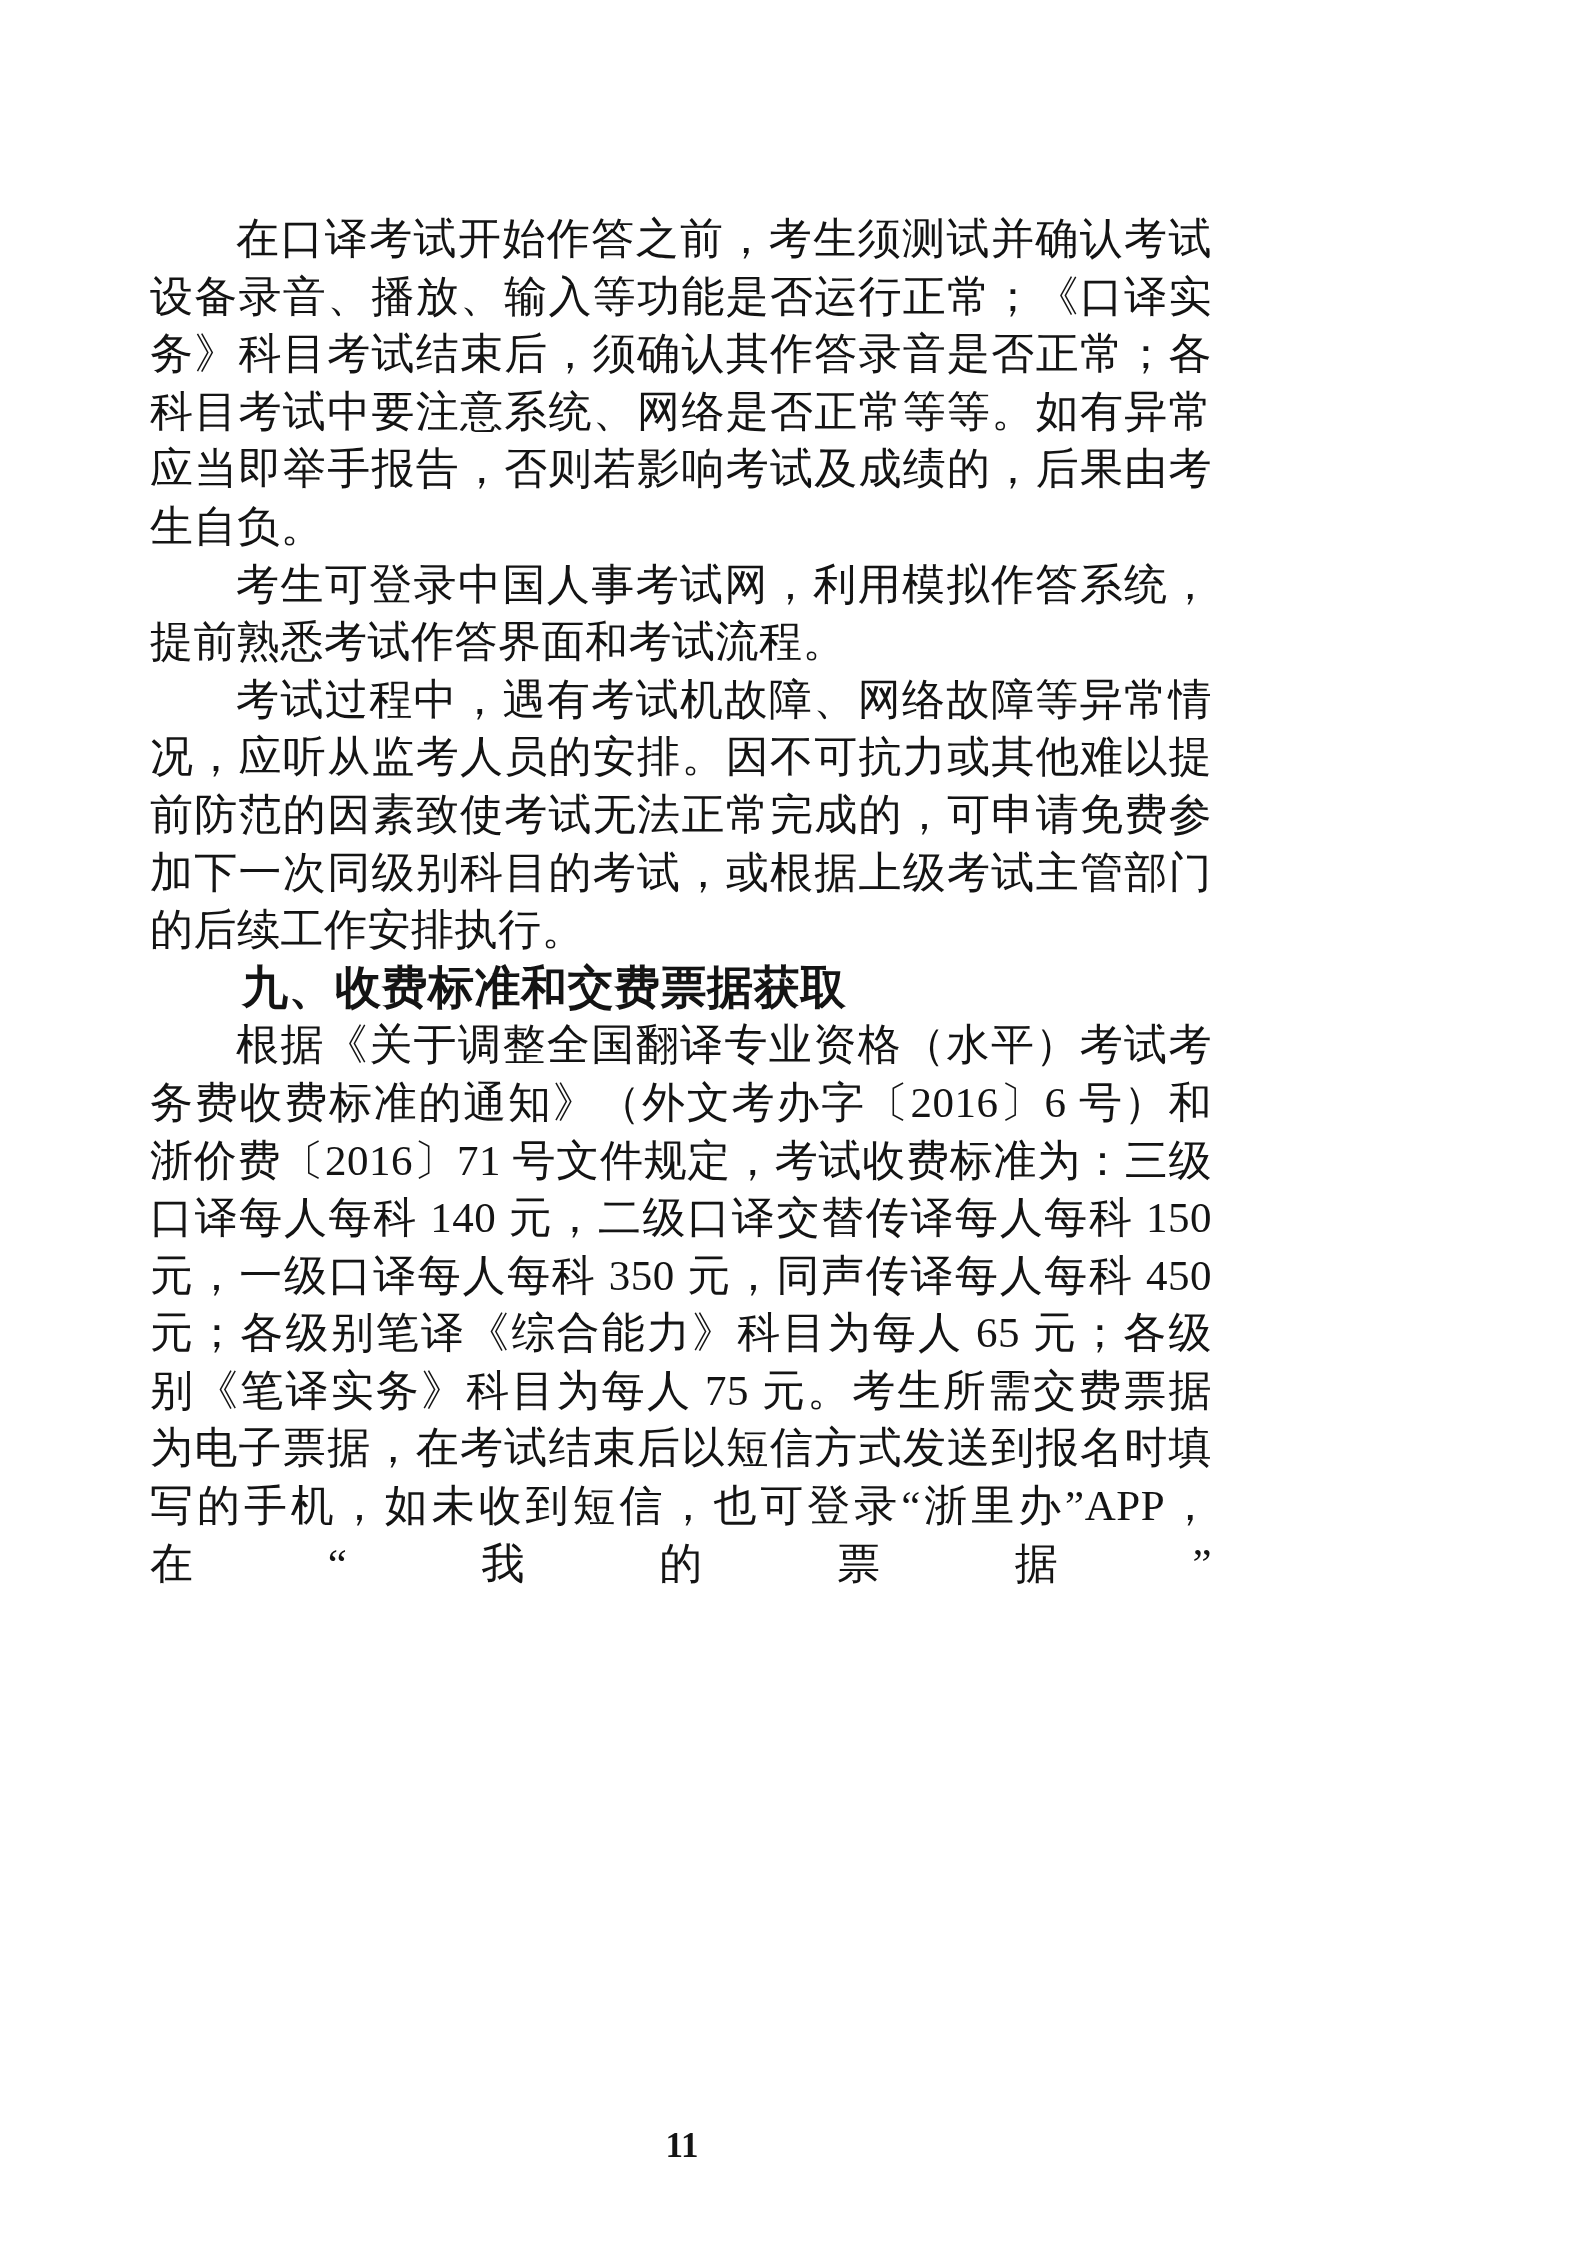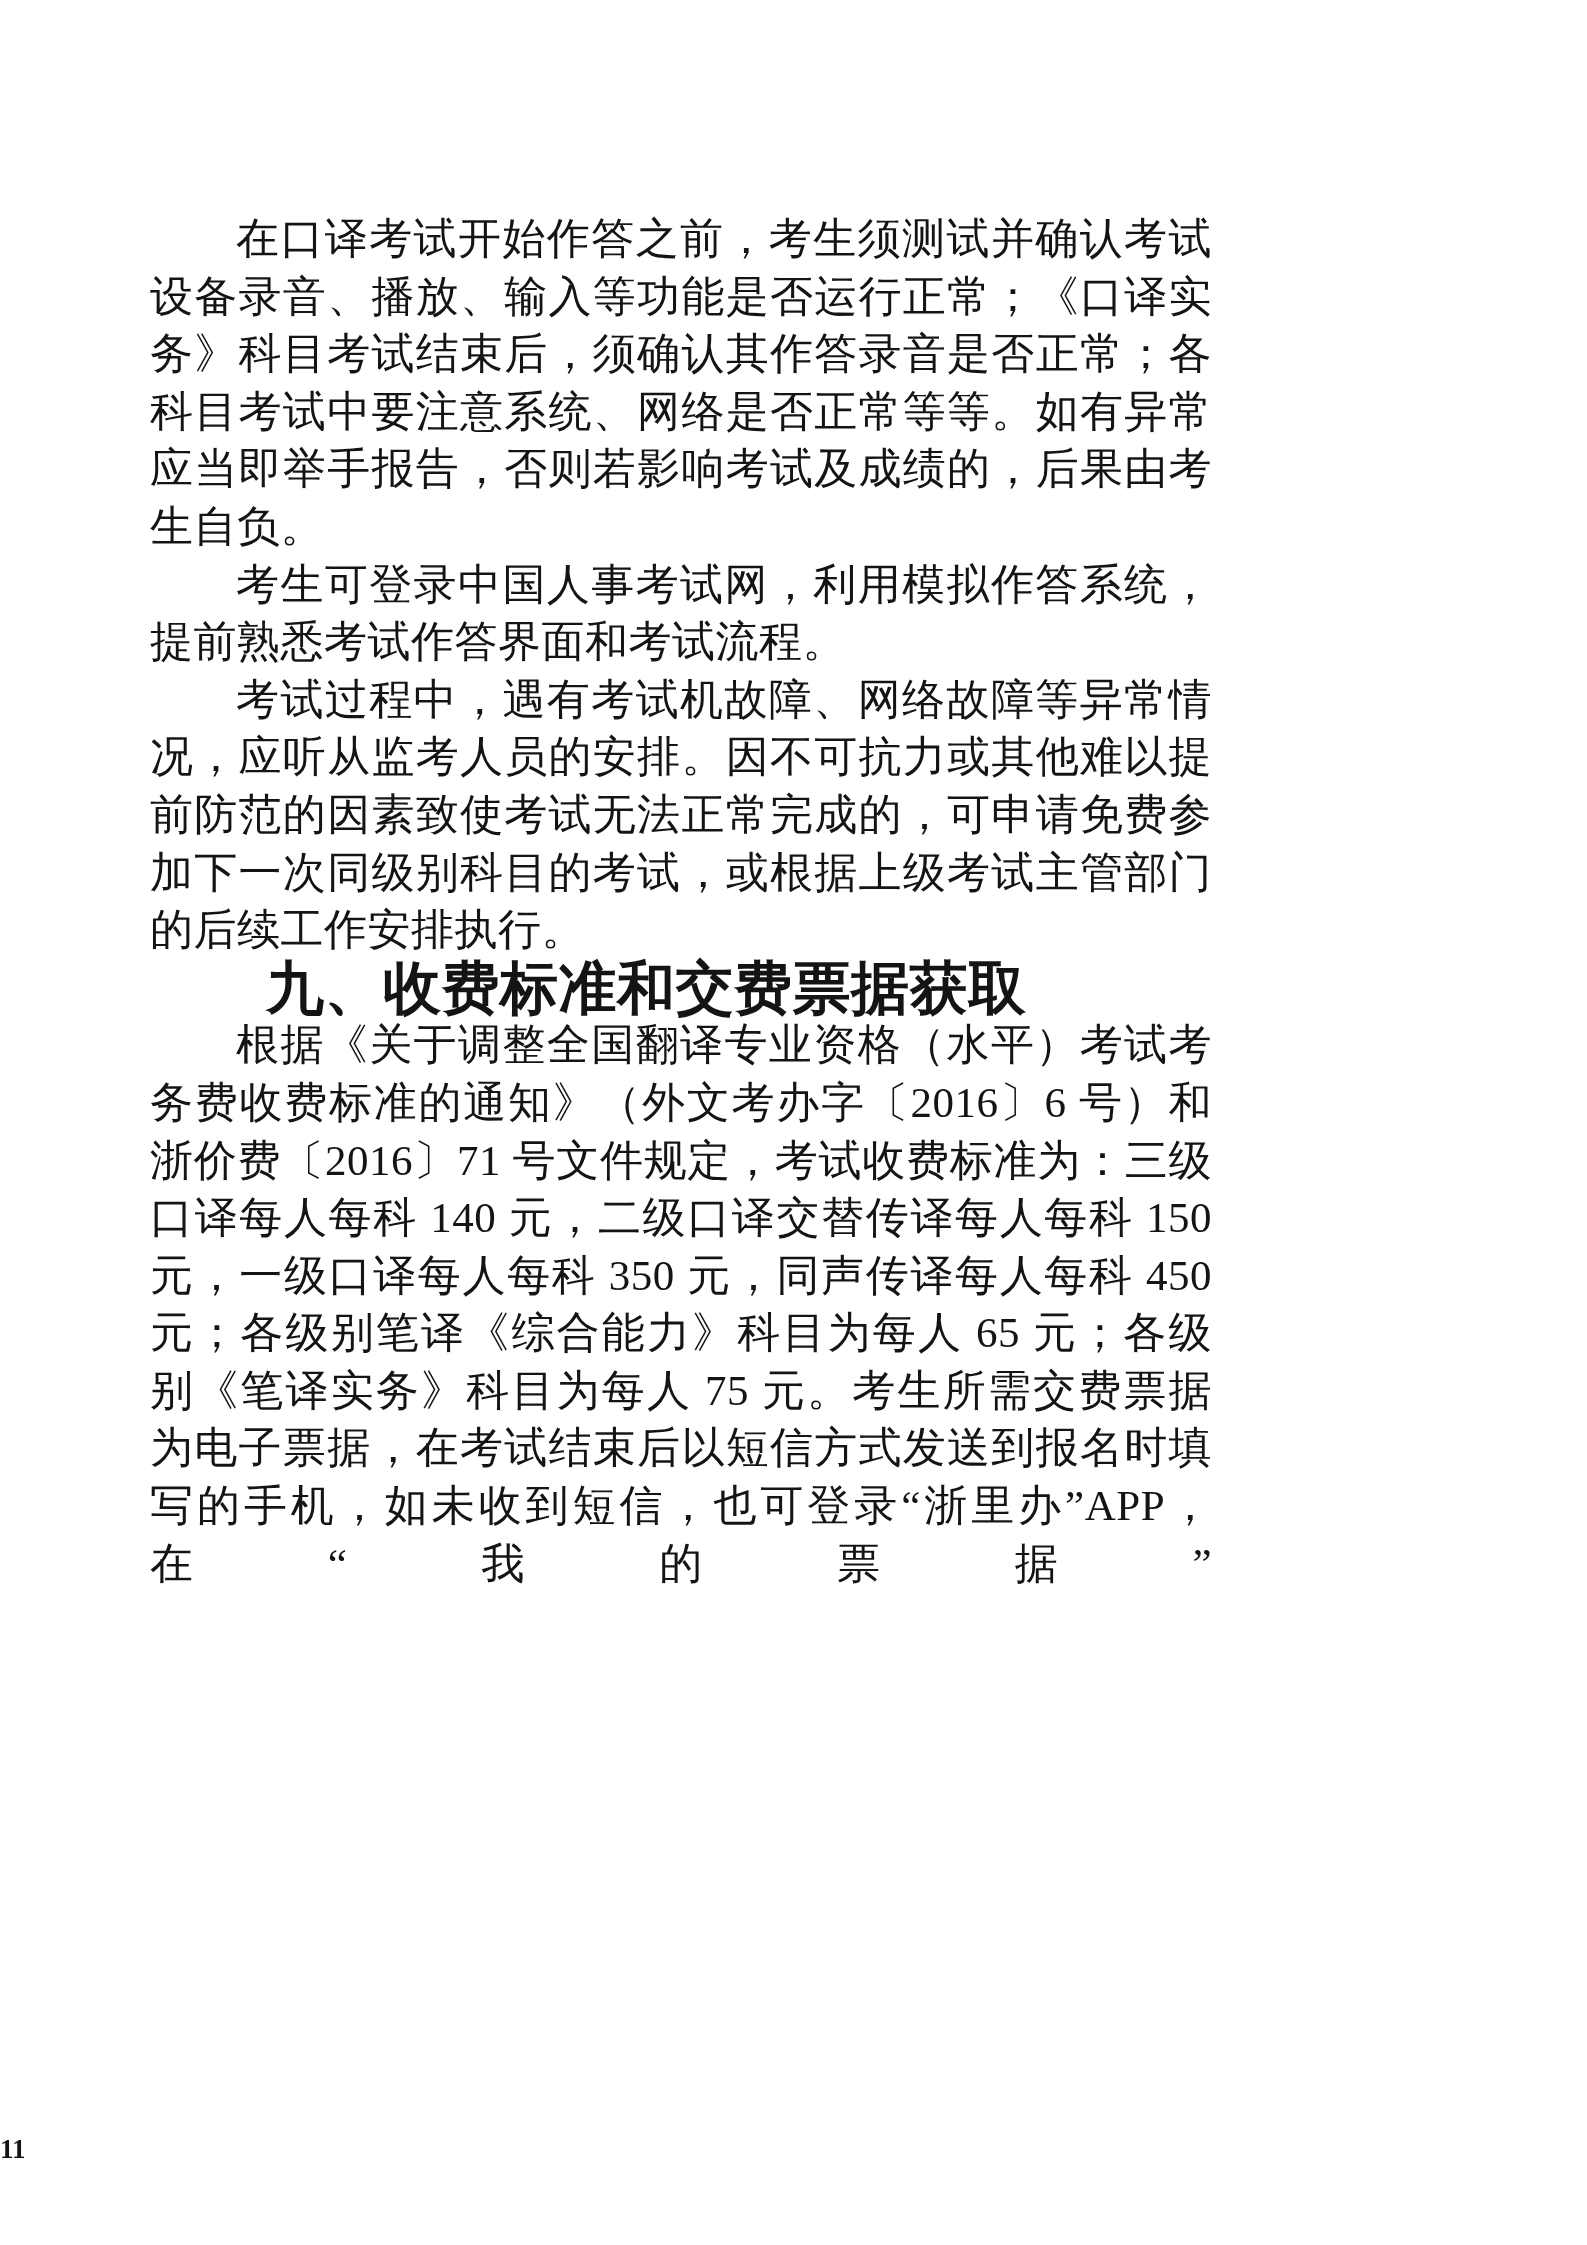"九、收费标准和交费票据获取" .heading { font-size: 58px -> 46px }
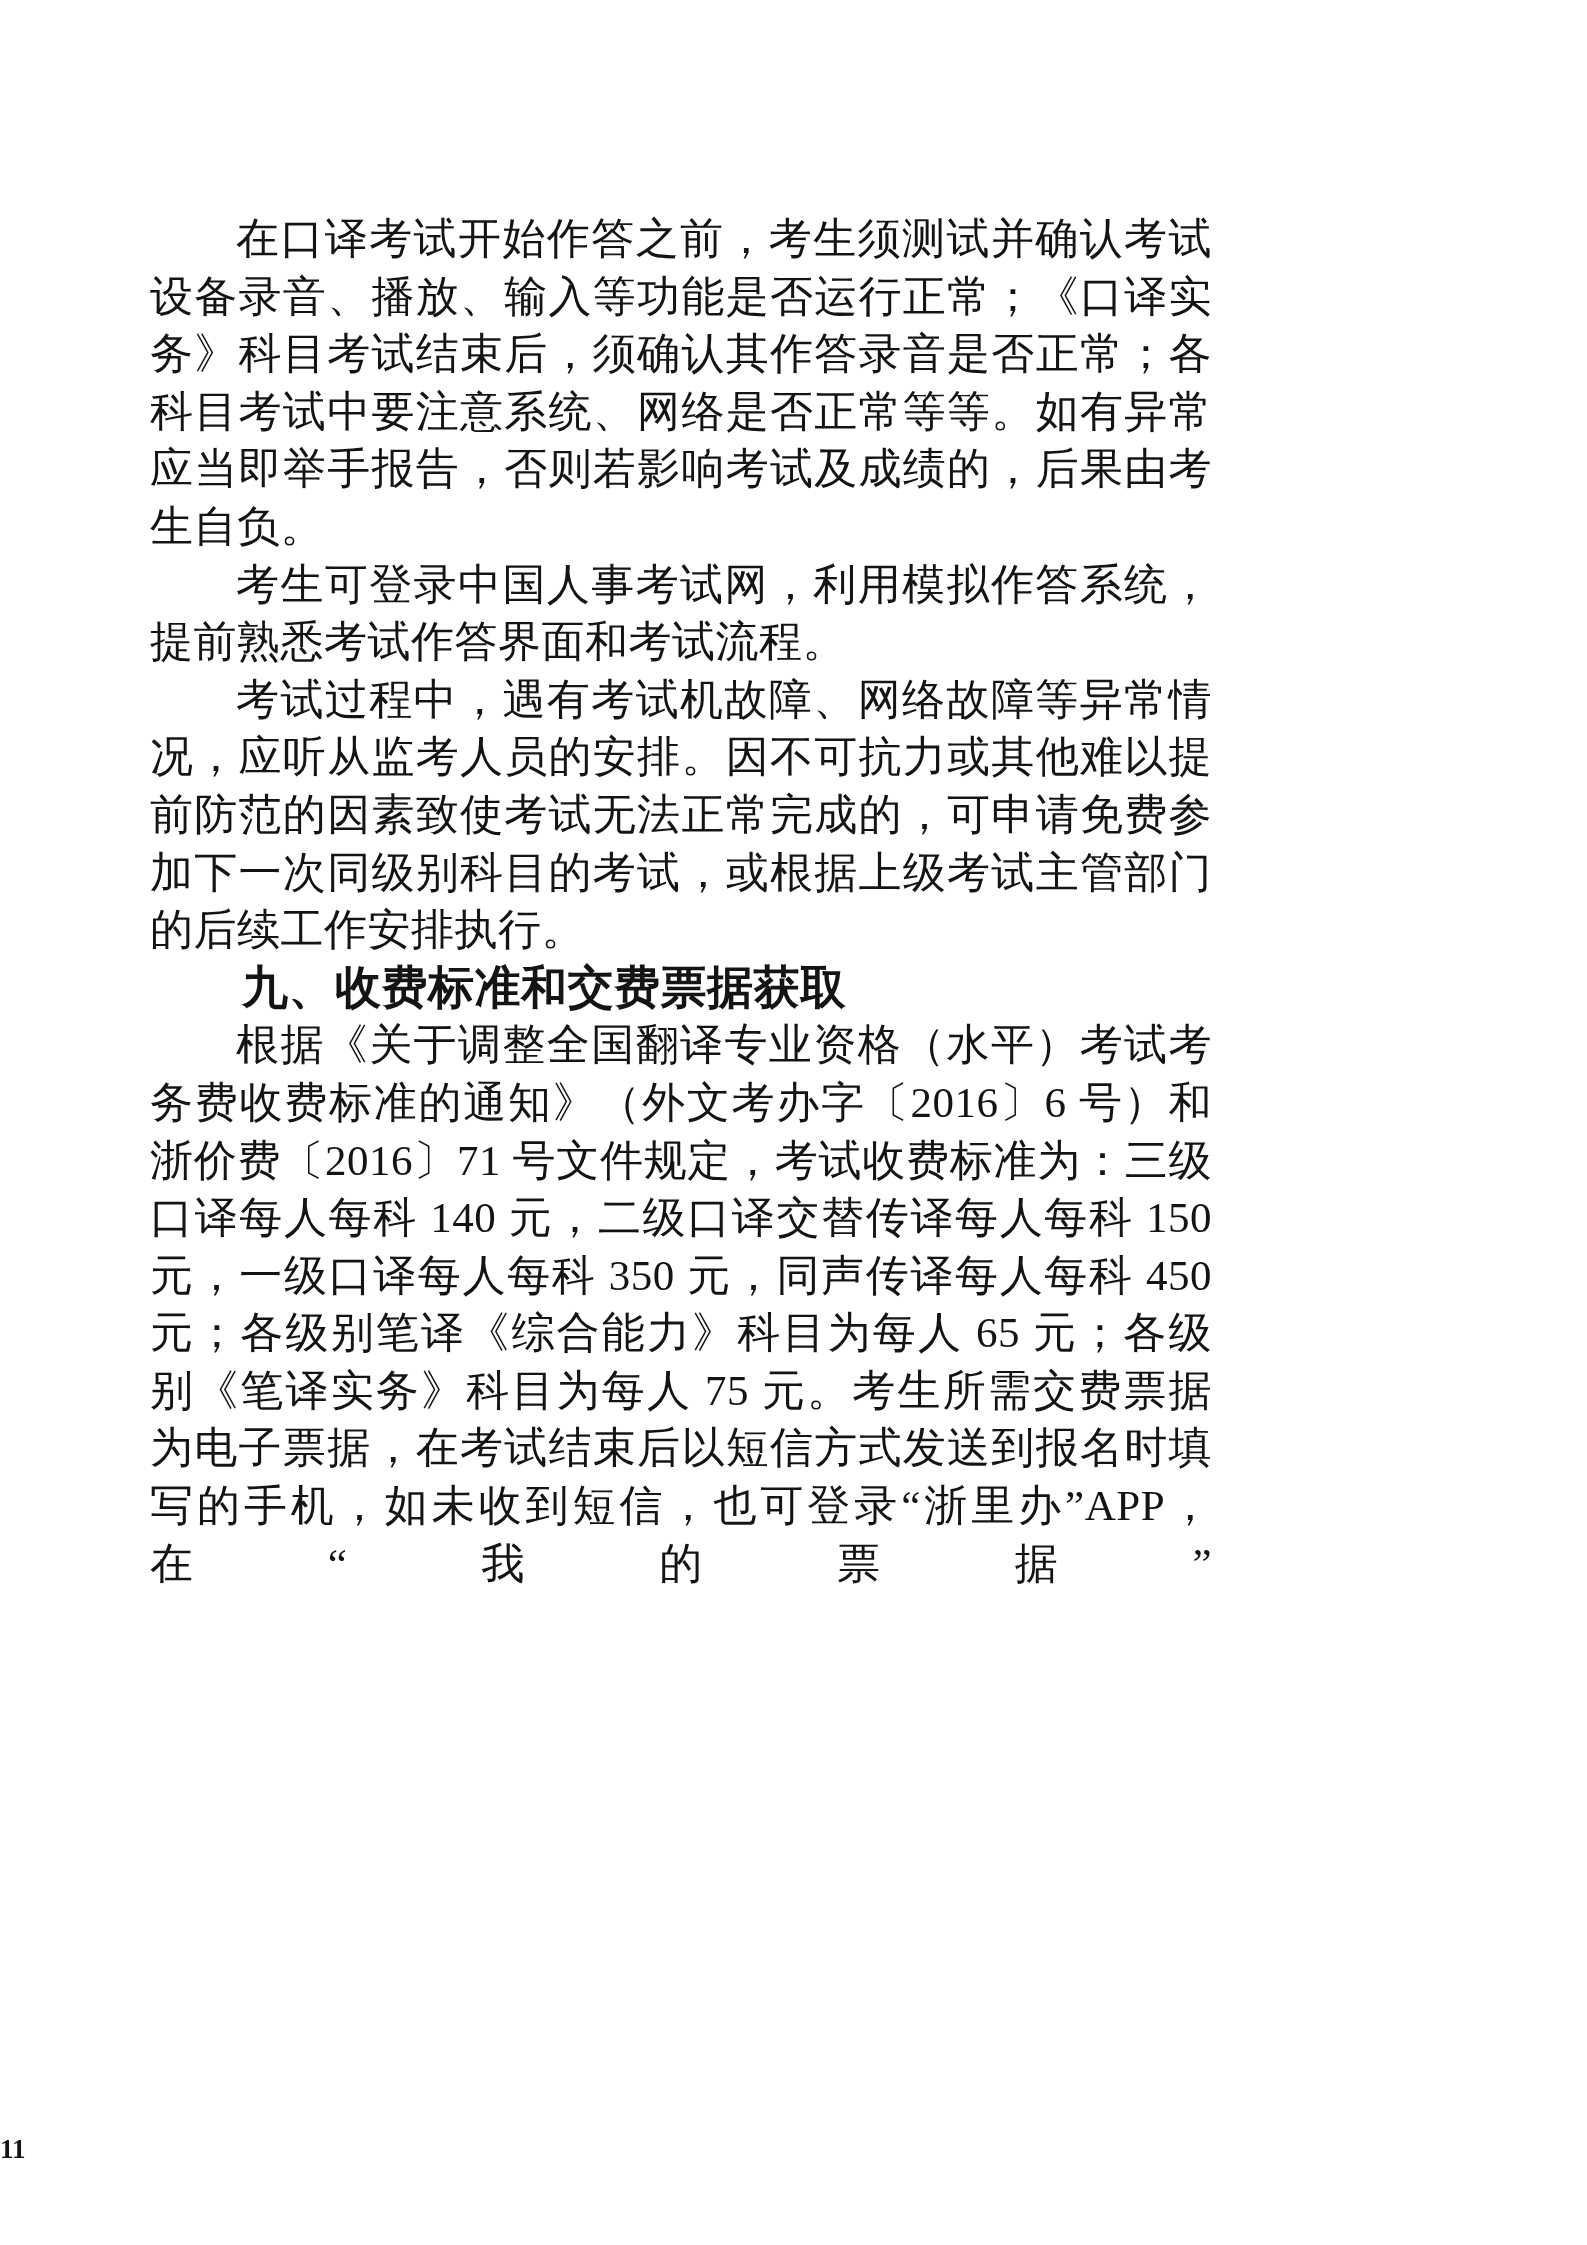"11" .page-number { font-size: 27px -> 35px; text-align: left -> center }
